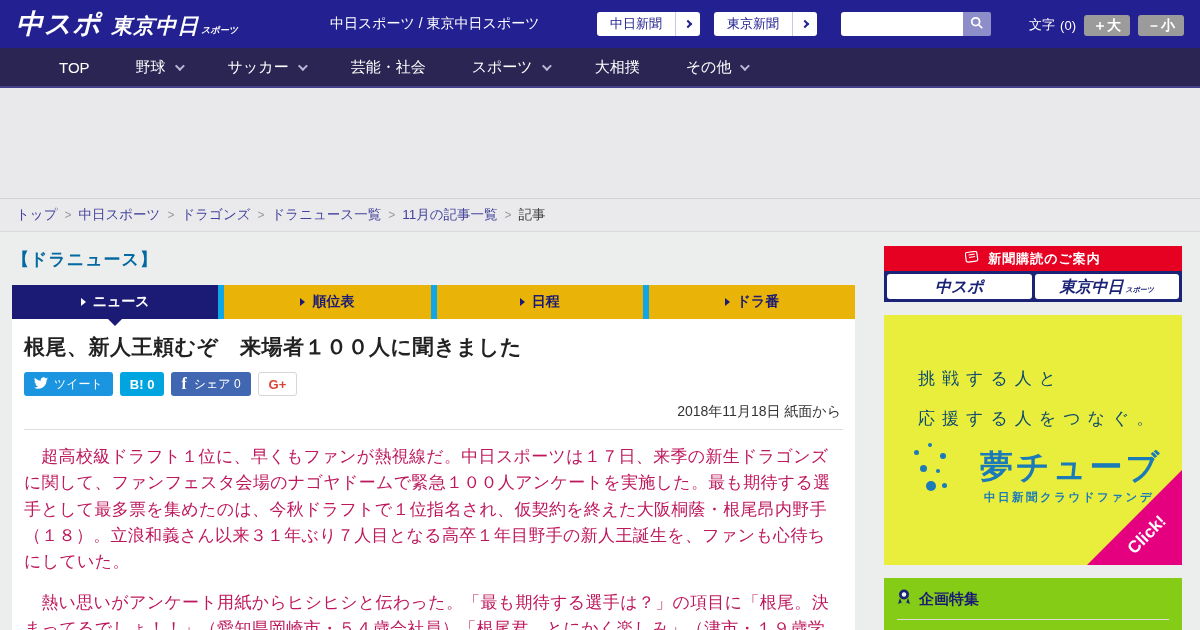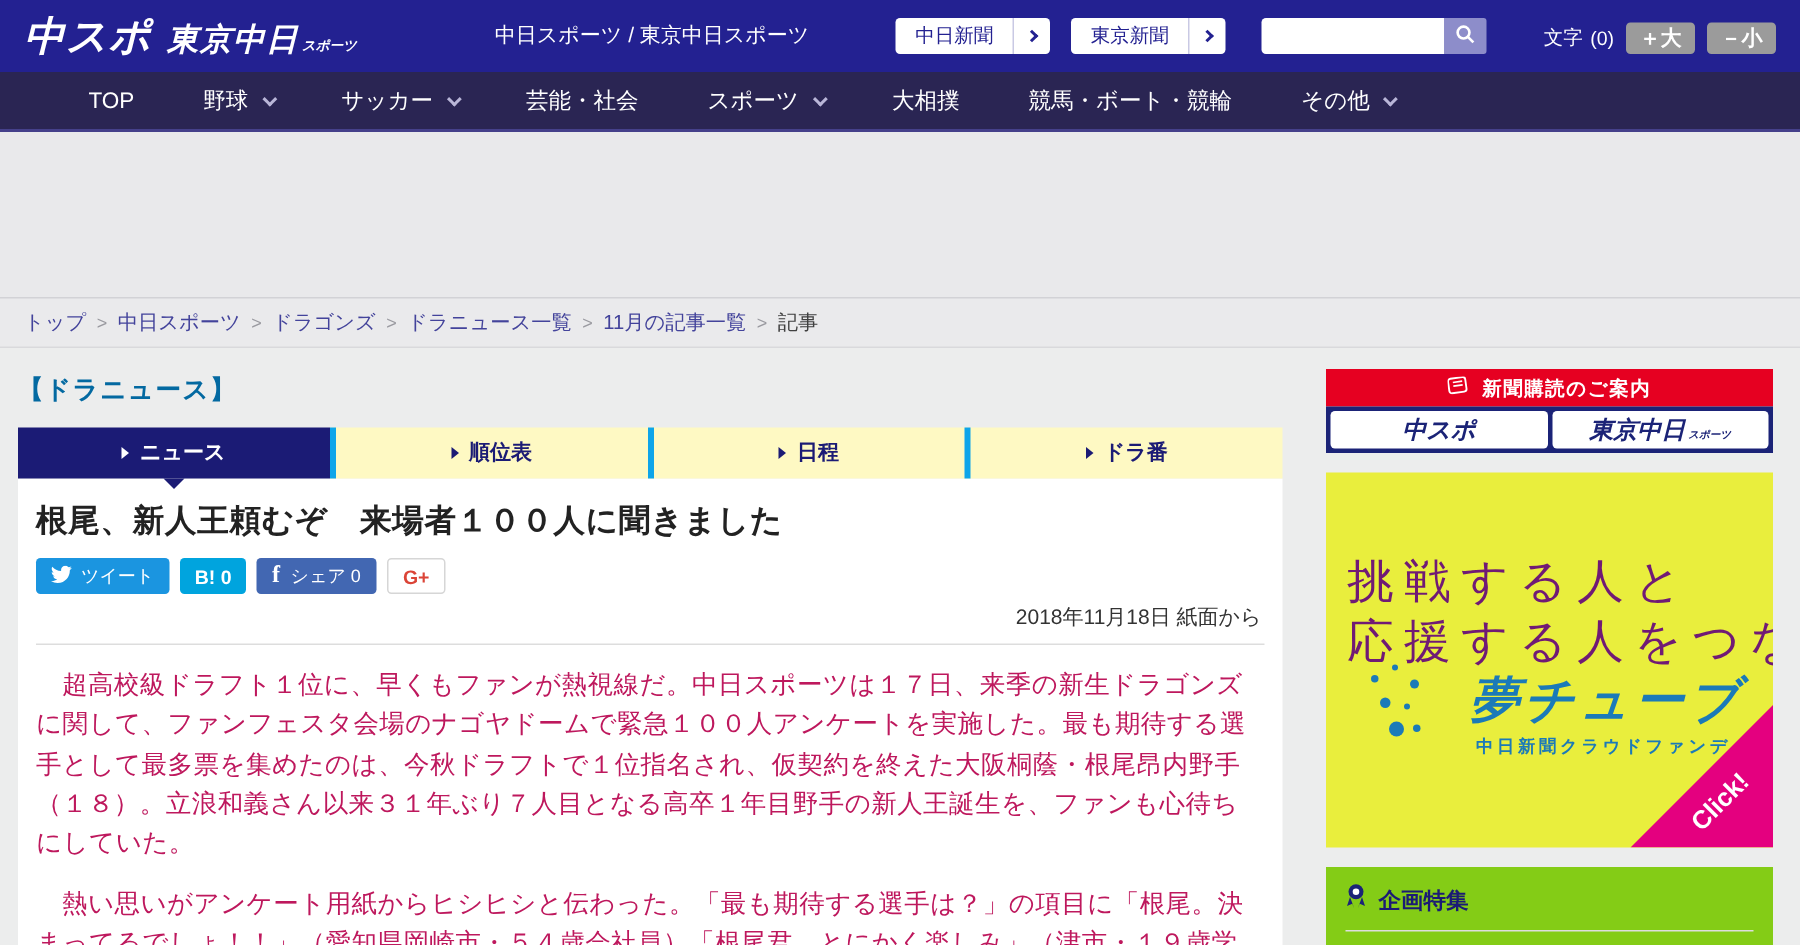"競馬・ボート・競輪" div.nav-item { html: <div> <span>競馬・ボート・競輪</span> </div> -> none }
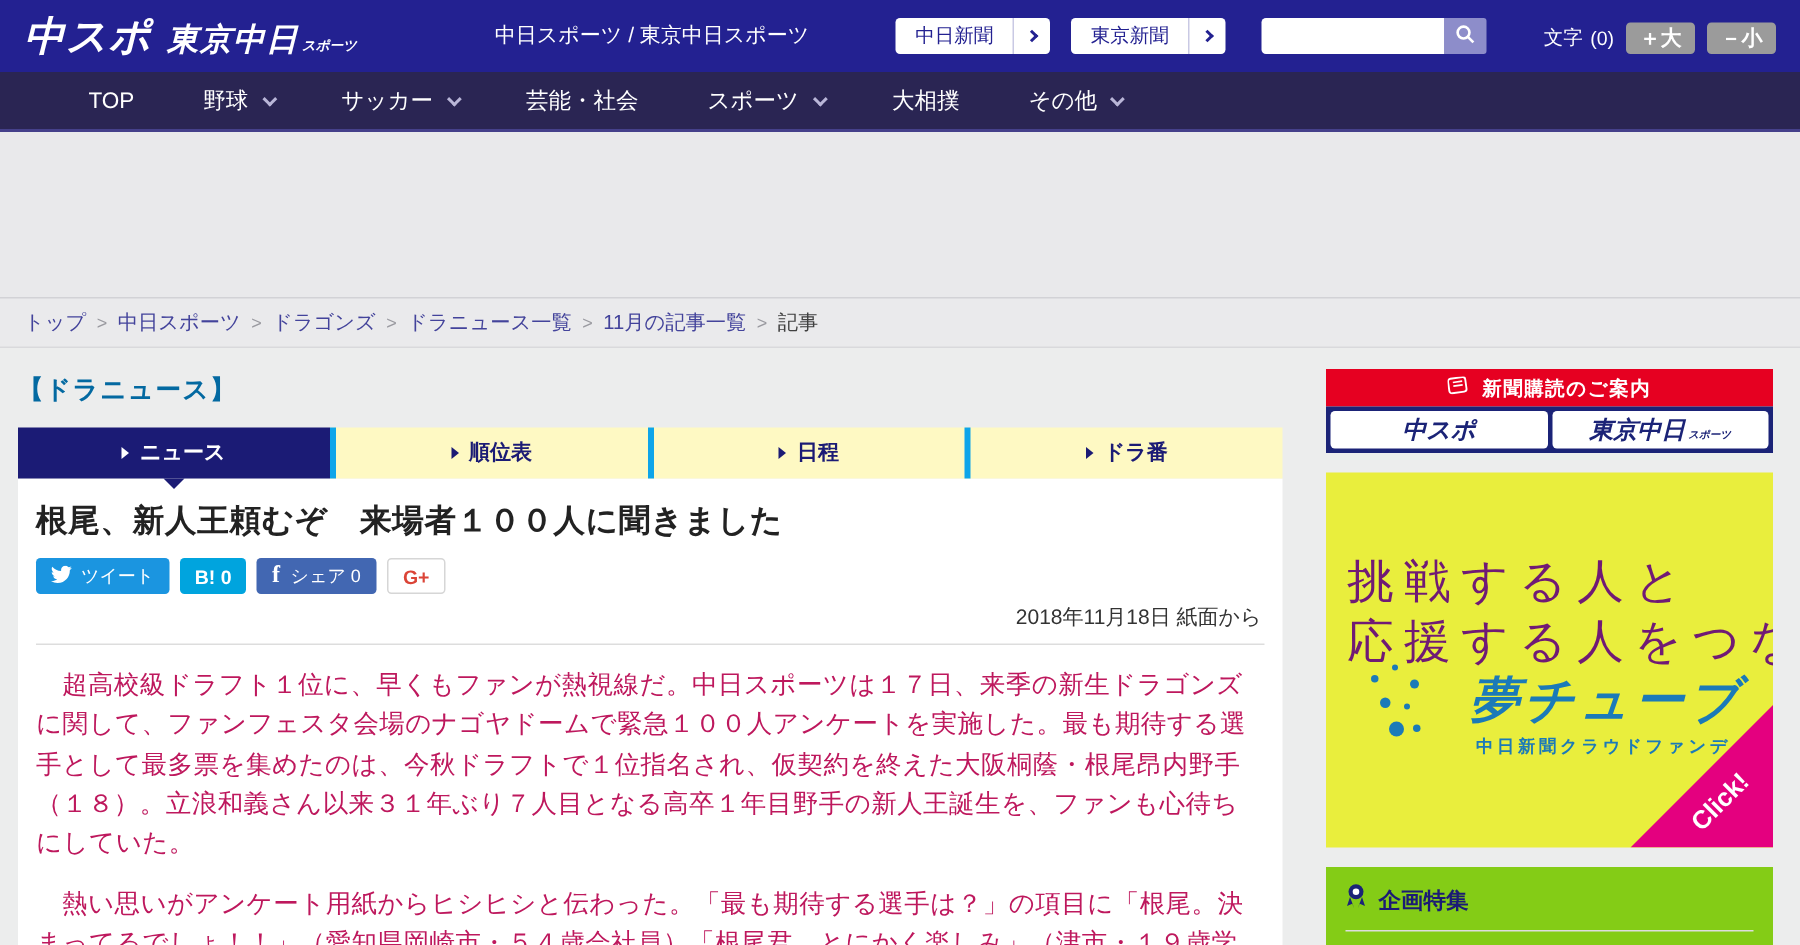"順位表" .tab { background: #fef9c3 -> #eab308; border-left: 4px solid #0ea5e9 -> 6px solid #0ea5e9 }
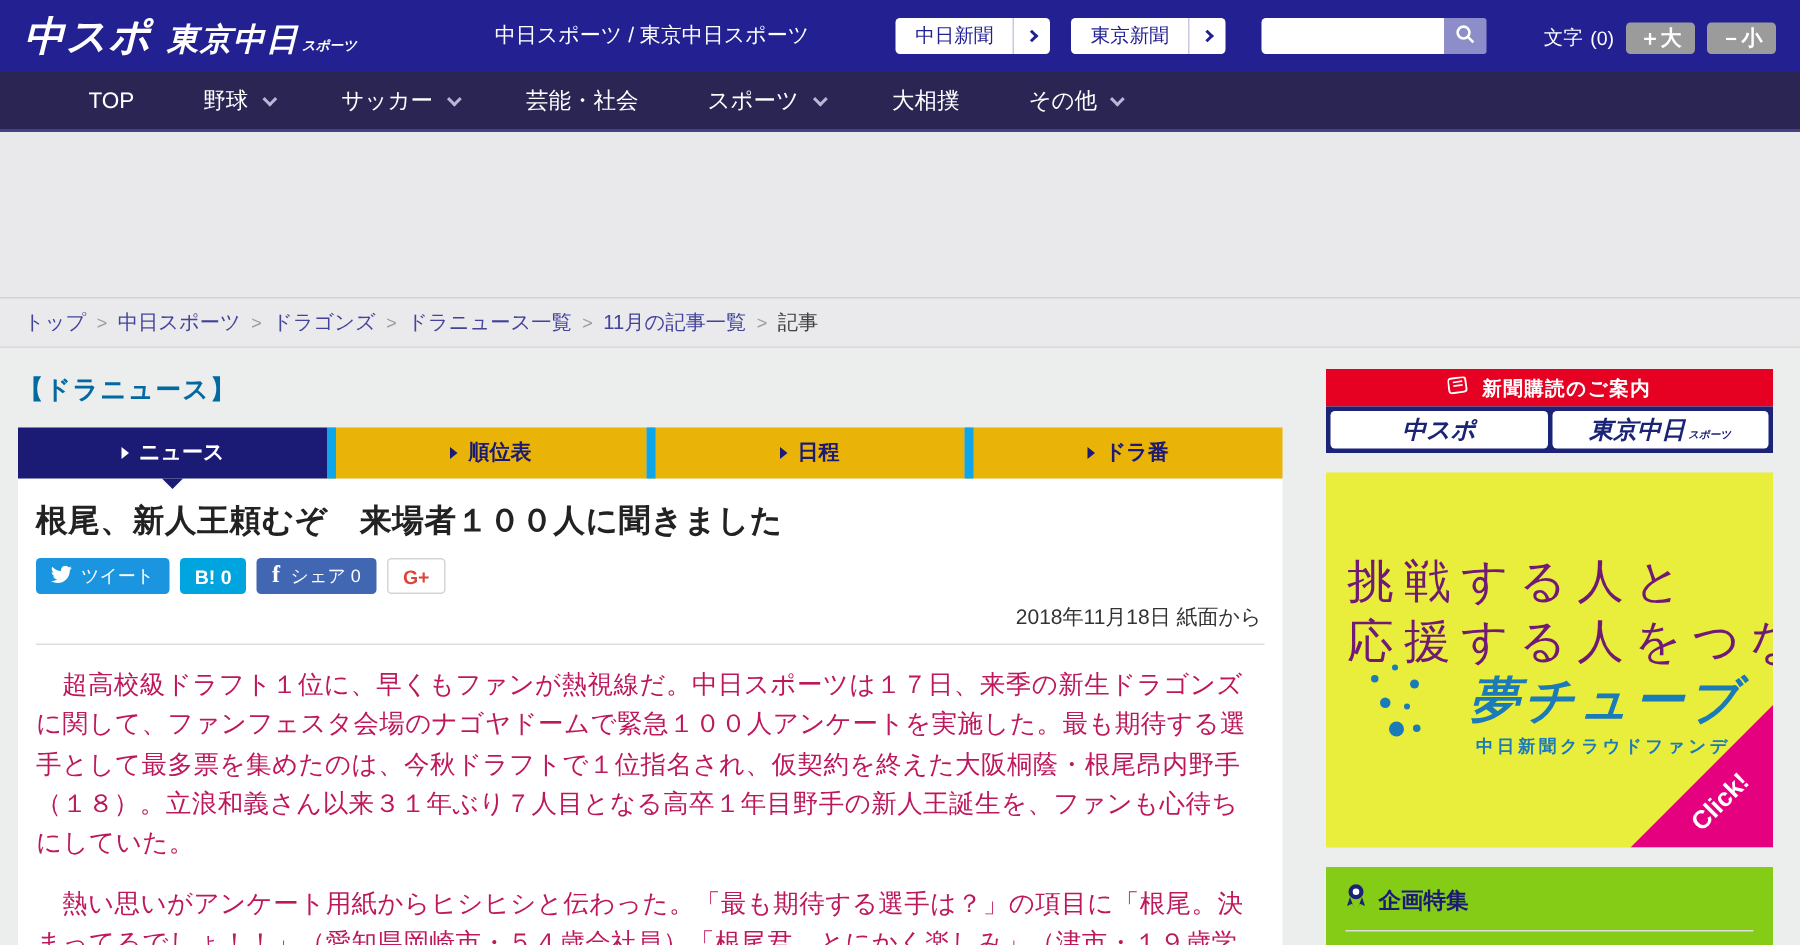"挑戦する人と" .ad-line { color: #701a75 -> #0c4a6e; font-size: 31px -> 17px; left: 14px -> 34px }
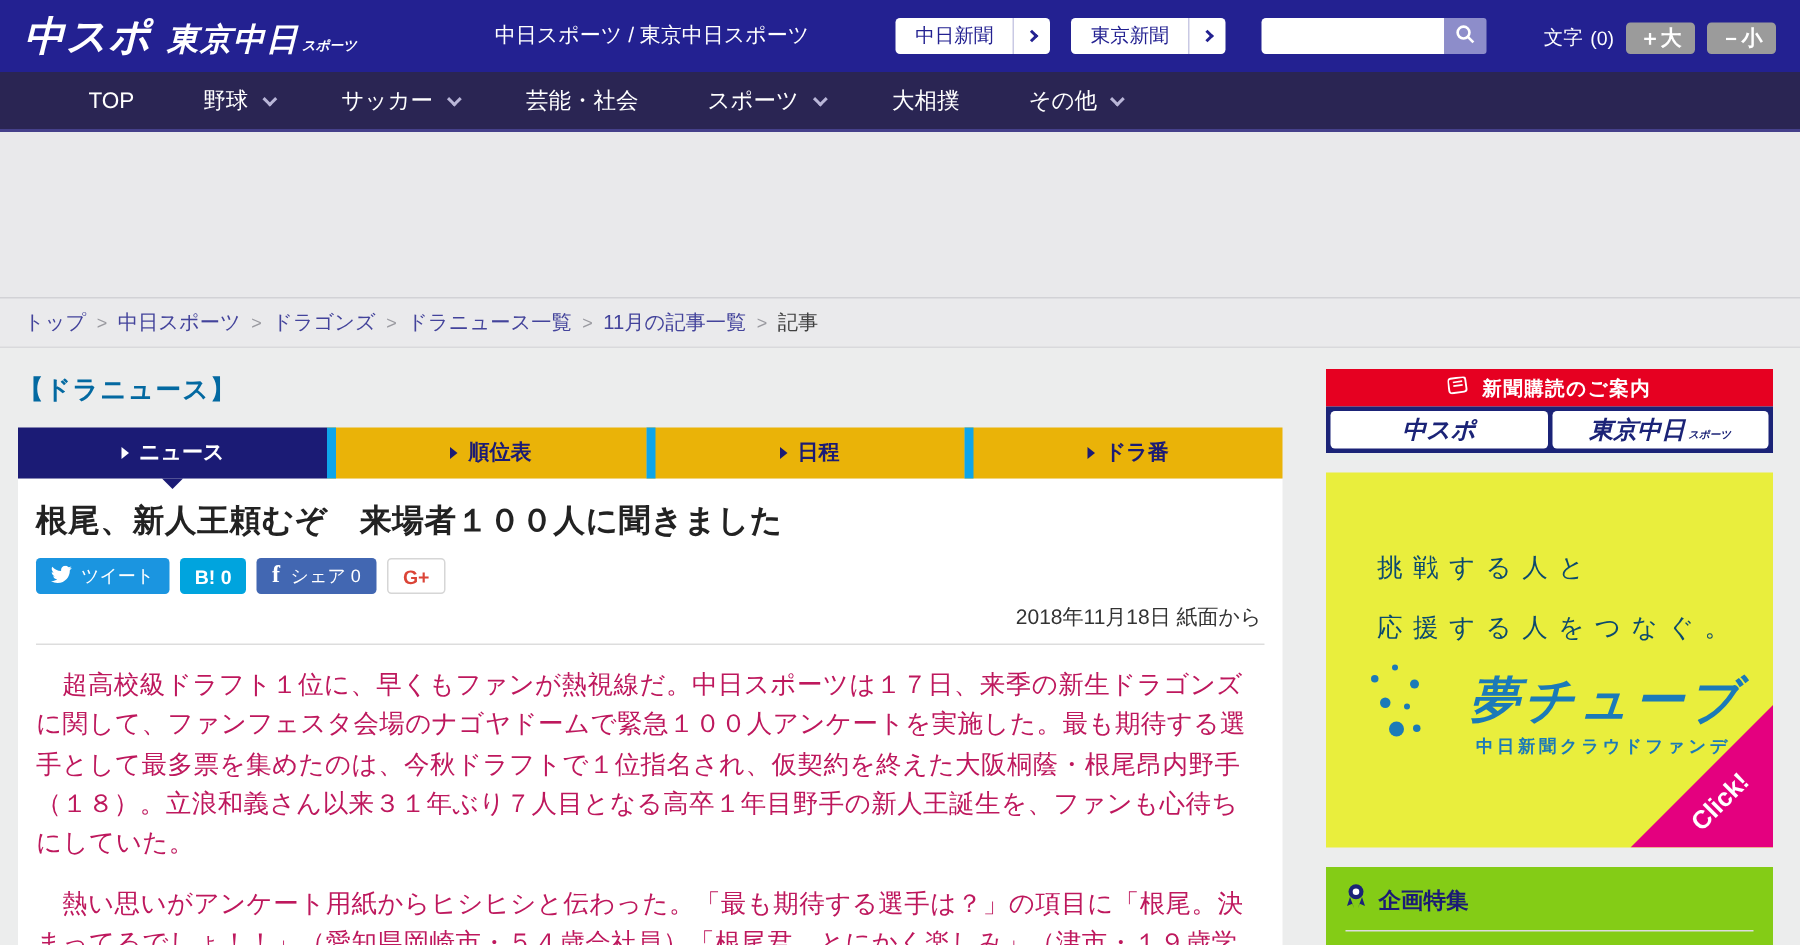"夢チューブ" .ad-logo { font-style: italic -> none }
